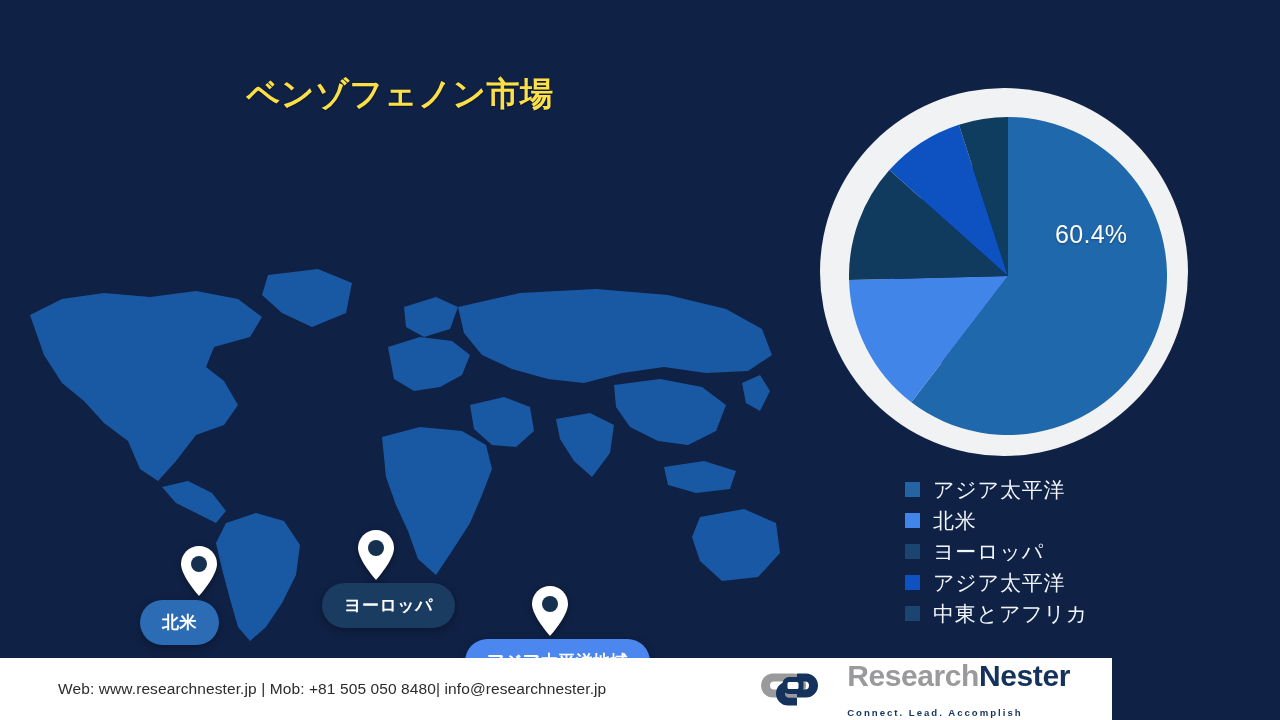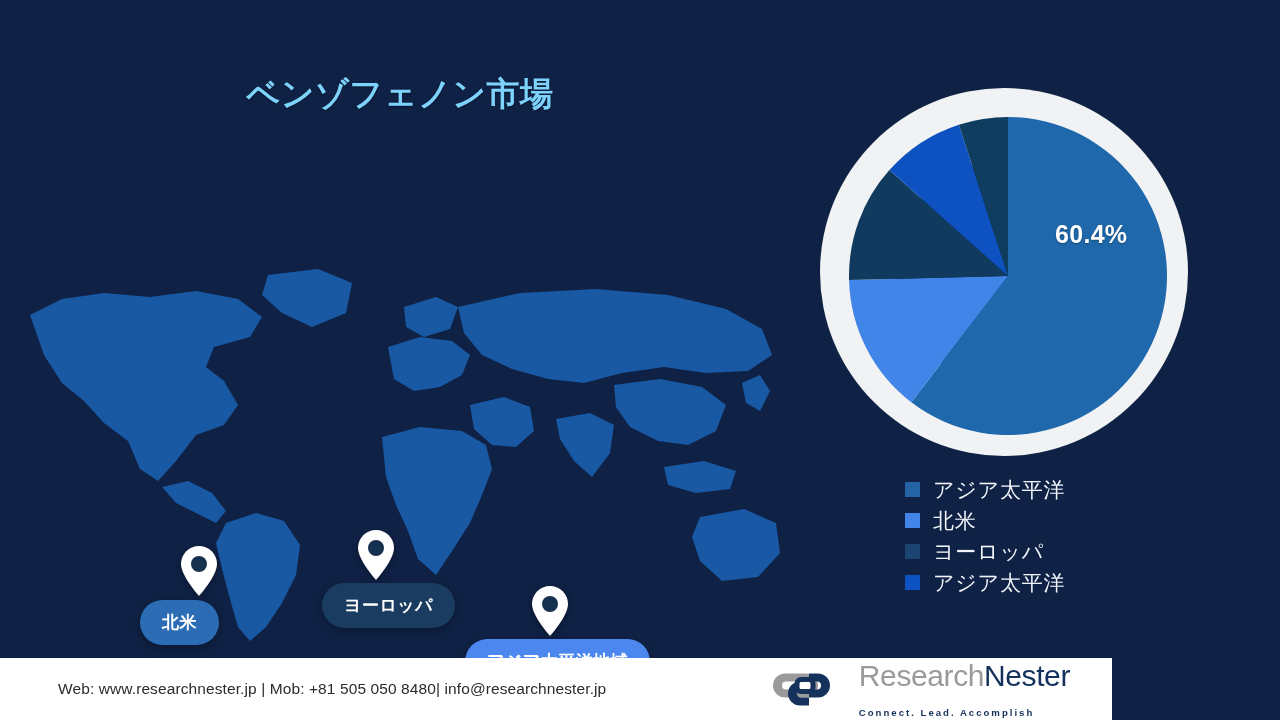"ベンゾフェノン市場" #title-block { color: #7dd3fc -> #fde047 }
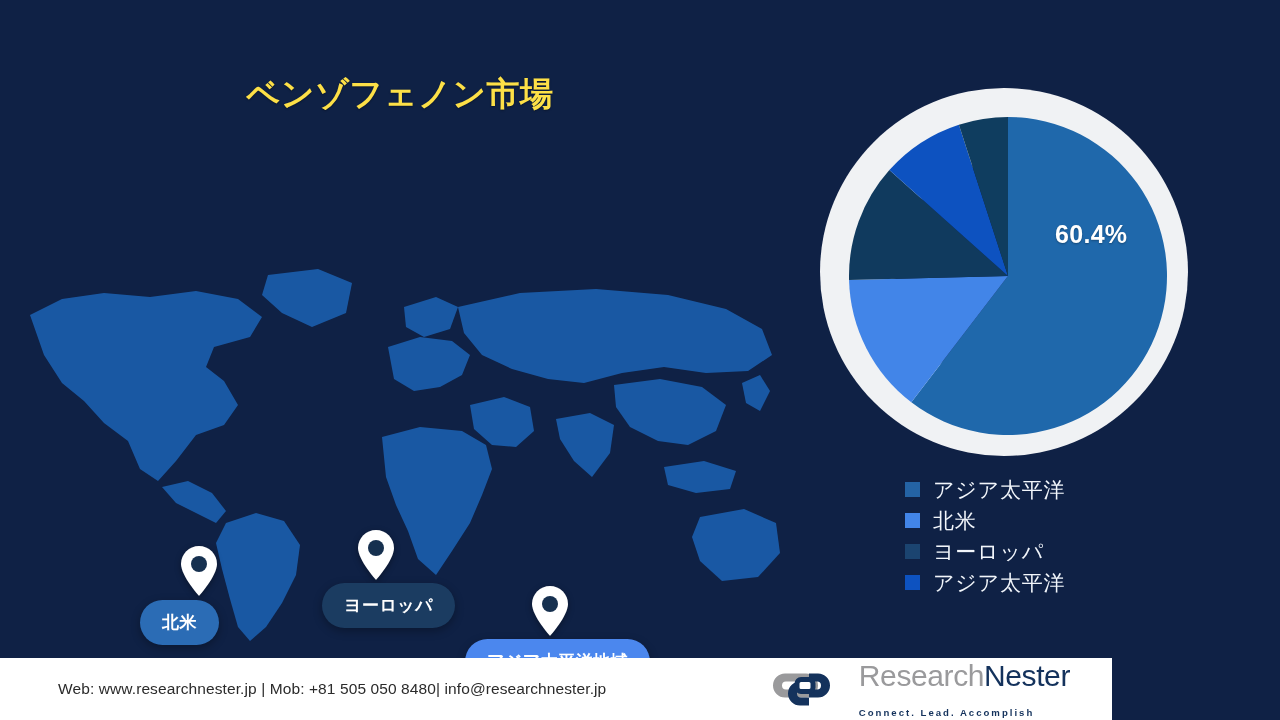"60.4%" #pie-center-label { font-weight: 700 -> 400 }
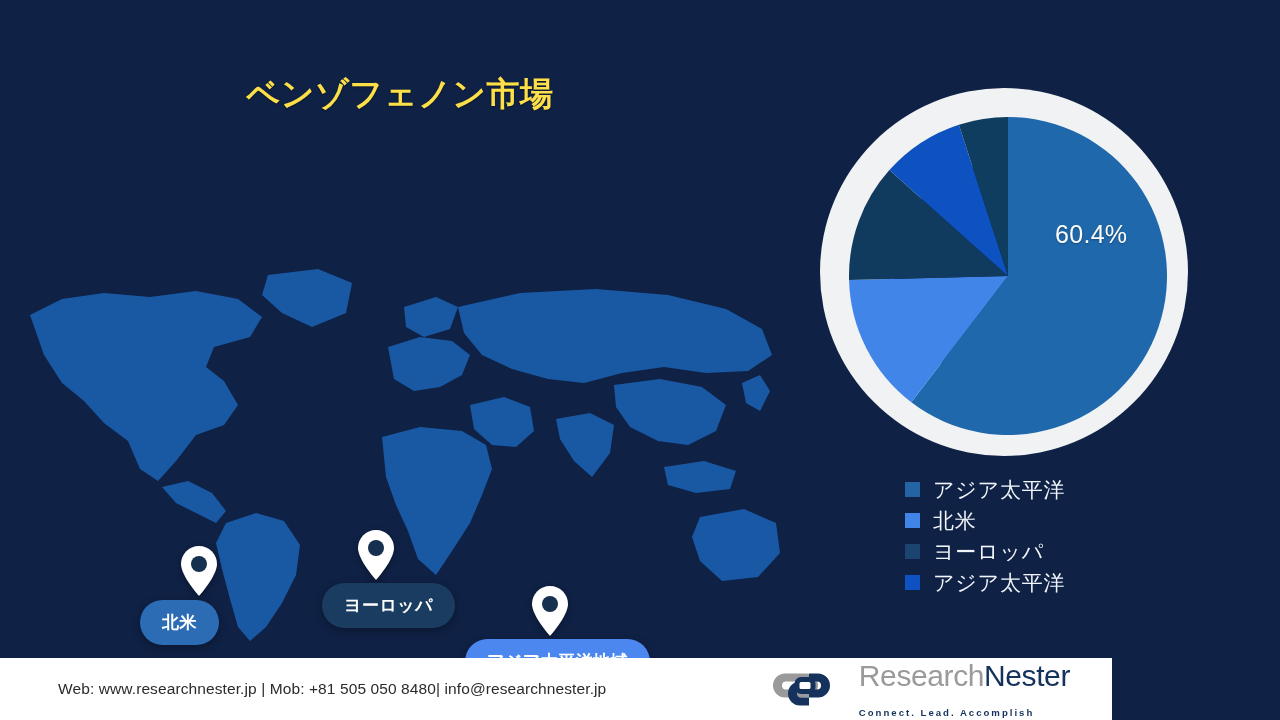"中東とアフリカ" div.legend-row { html: none -> <div> <span></span> <span>中東とアフリカ</span> </div> }
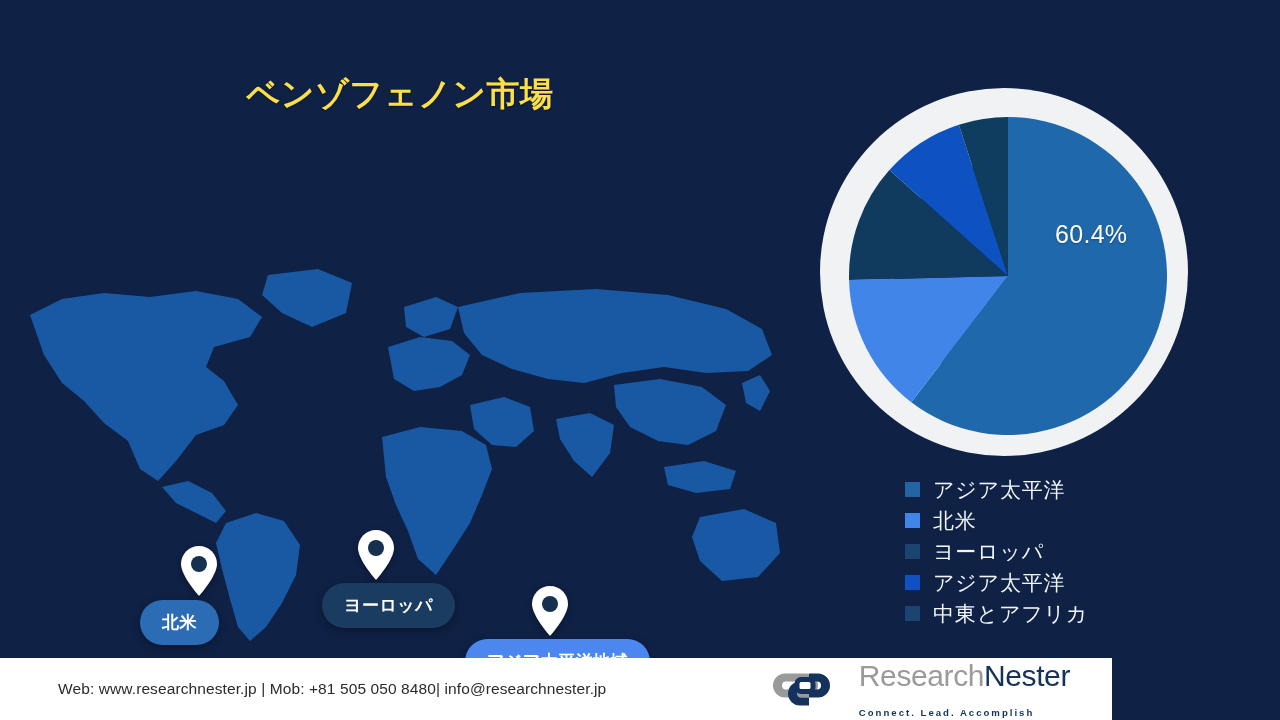"ResearchNester" #logo-wordmark { font-weight: 400 -> 700 }
